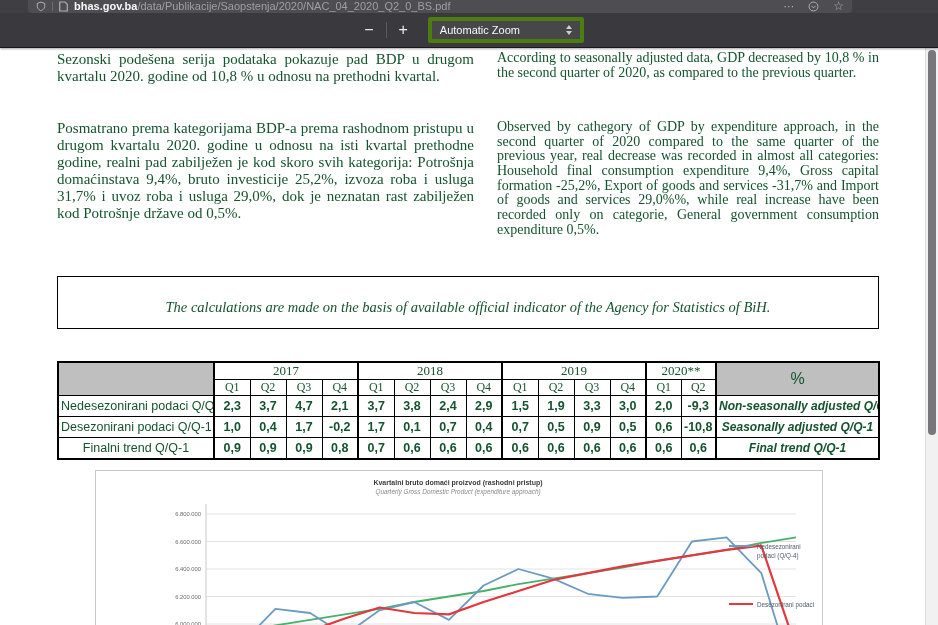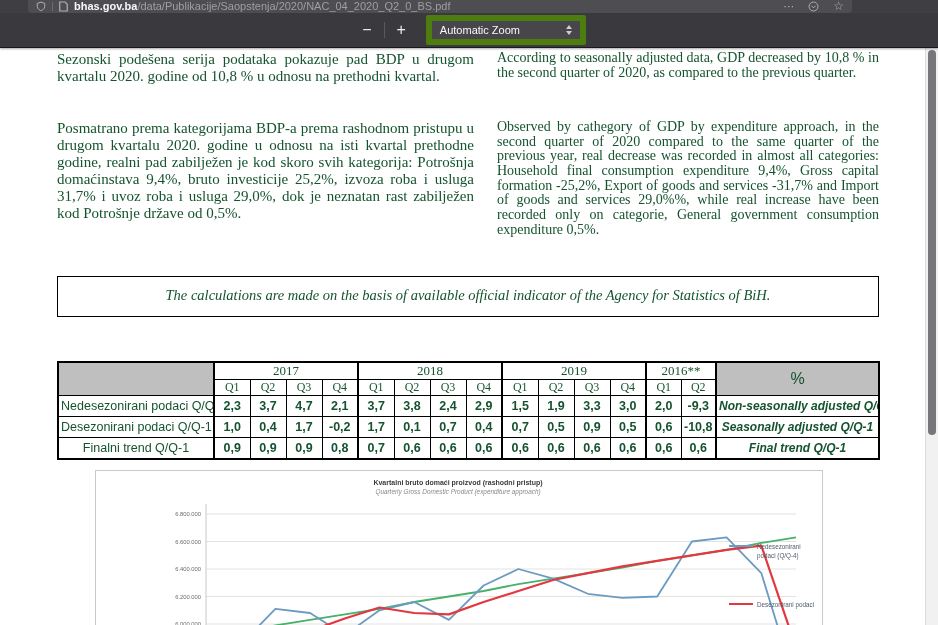"Automatic Zoom" .zoom-select { border: 6px solid #4d7c0f -> 4px solid #4d7c0f }
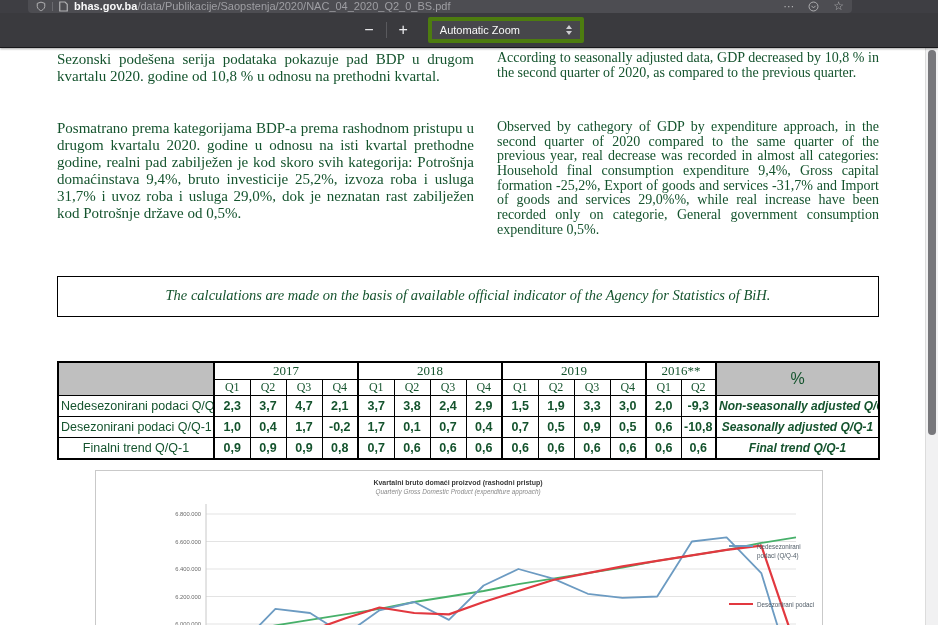"The calculations are made on" .notice-en { margin-top: none -> 12px }
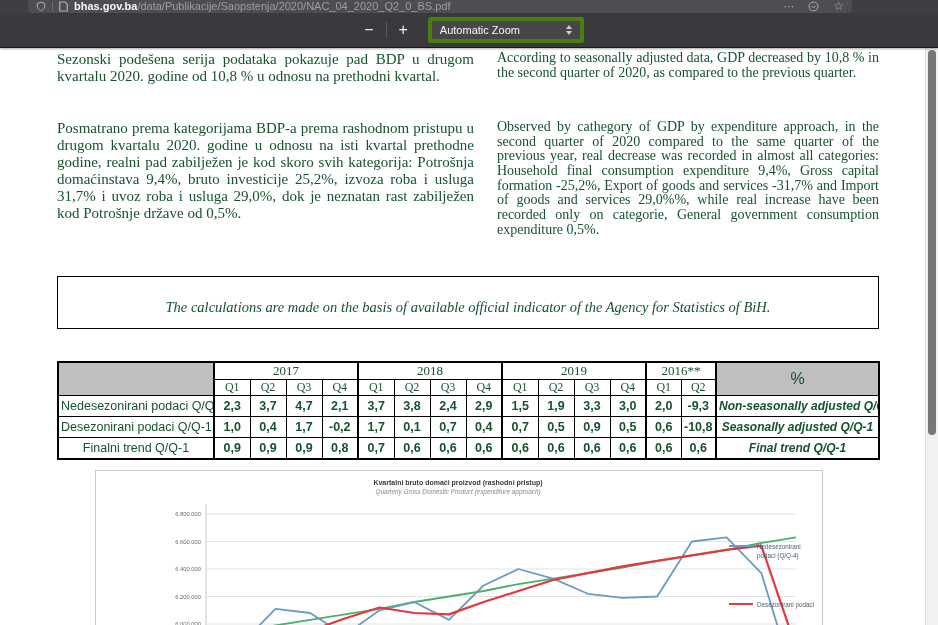"2016**" td.hdr-year { text: 2016 -> 2020 }
